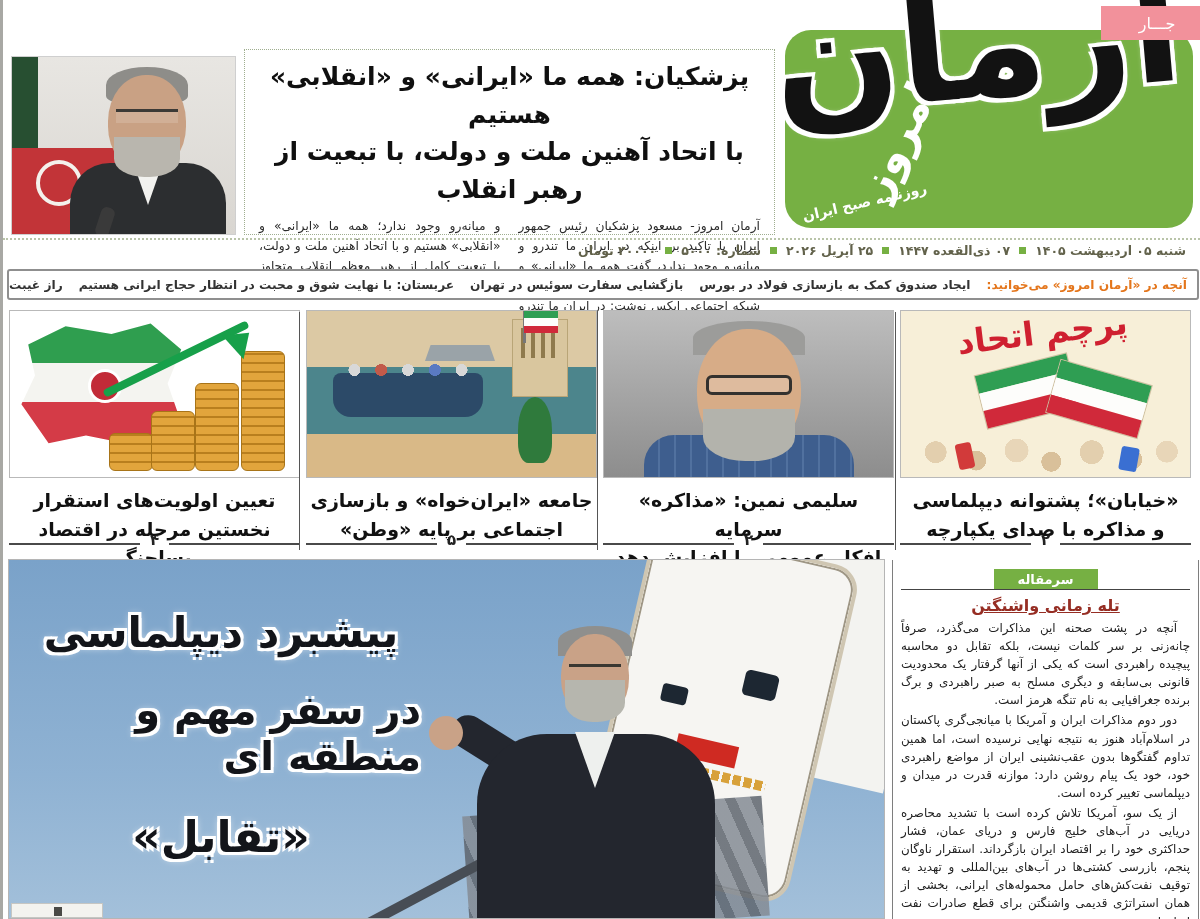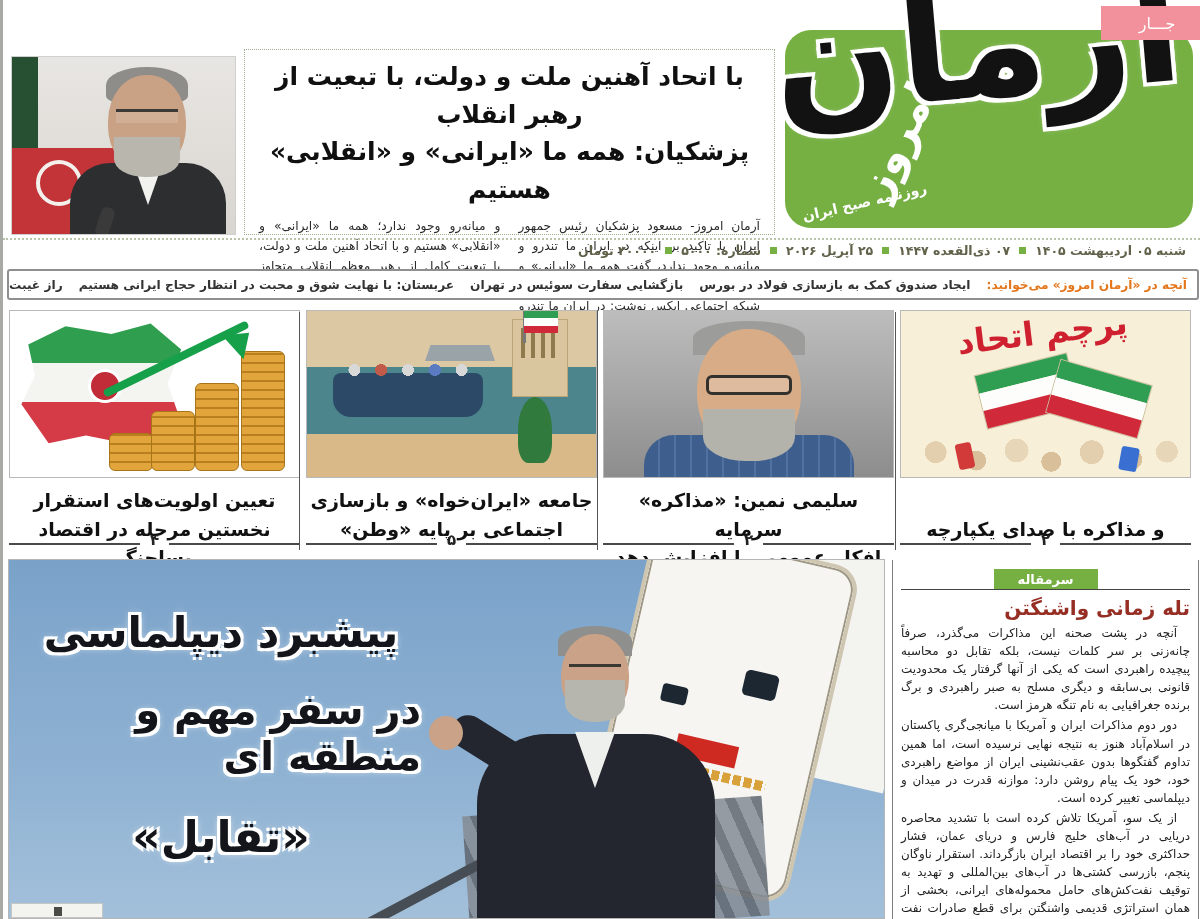"با اتحاد آهنین ملت و" div.lead-h { order: before "پزشکیان: همه ما «ایرانی» و" -> after "پزشکیان: همه ما «ایرانی» و" }
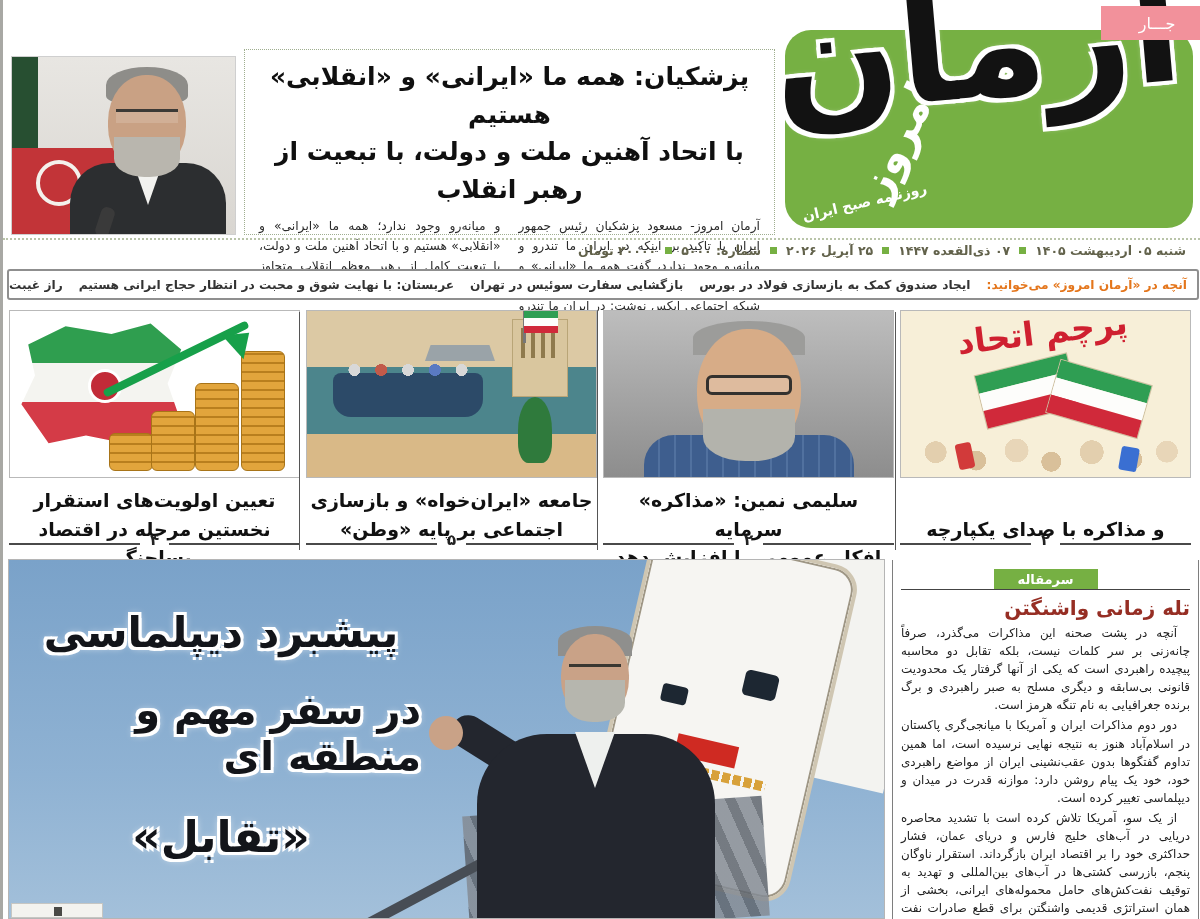"«خیابان»؛ پشتوانه دیپلماسی" span { html: none -> <span>«خیابان»؛ پشتوانه دیپلماسی</span> }
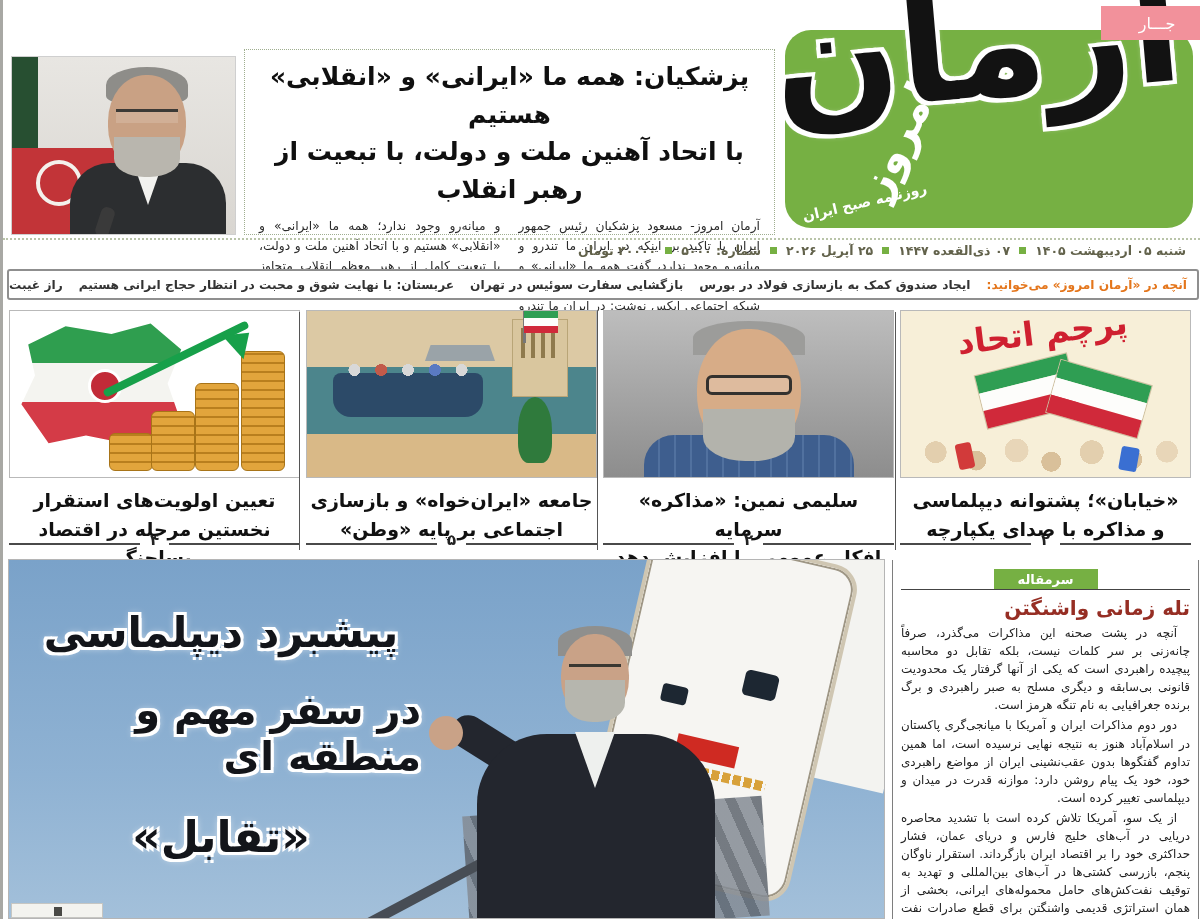"تله زمانی واشنگتن" .ed-title { font-size: 20px -> 16px; text-align: right -> center; text-decoration: none -> underline }
